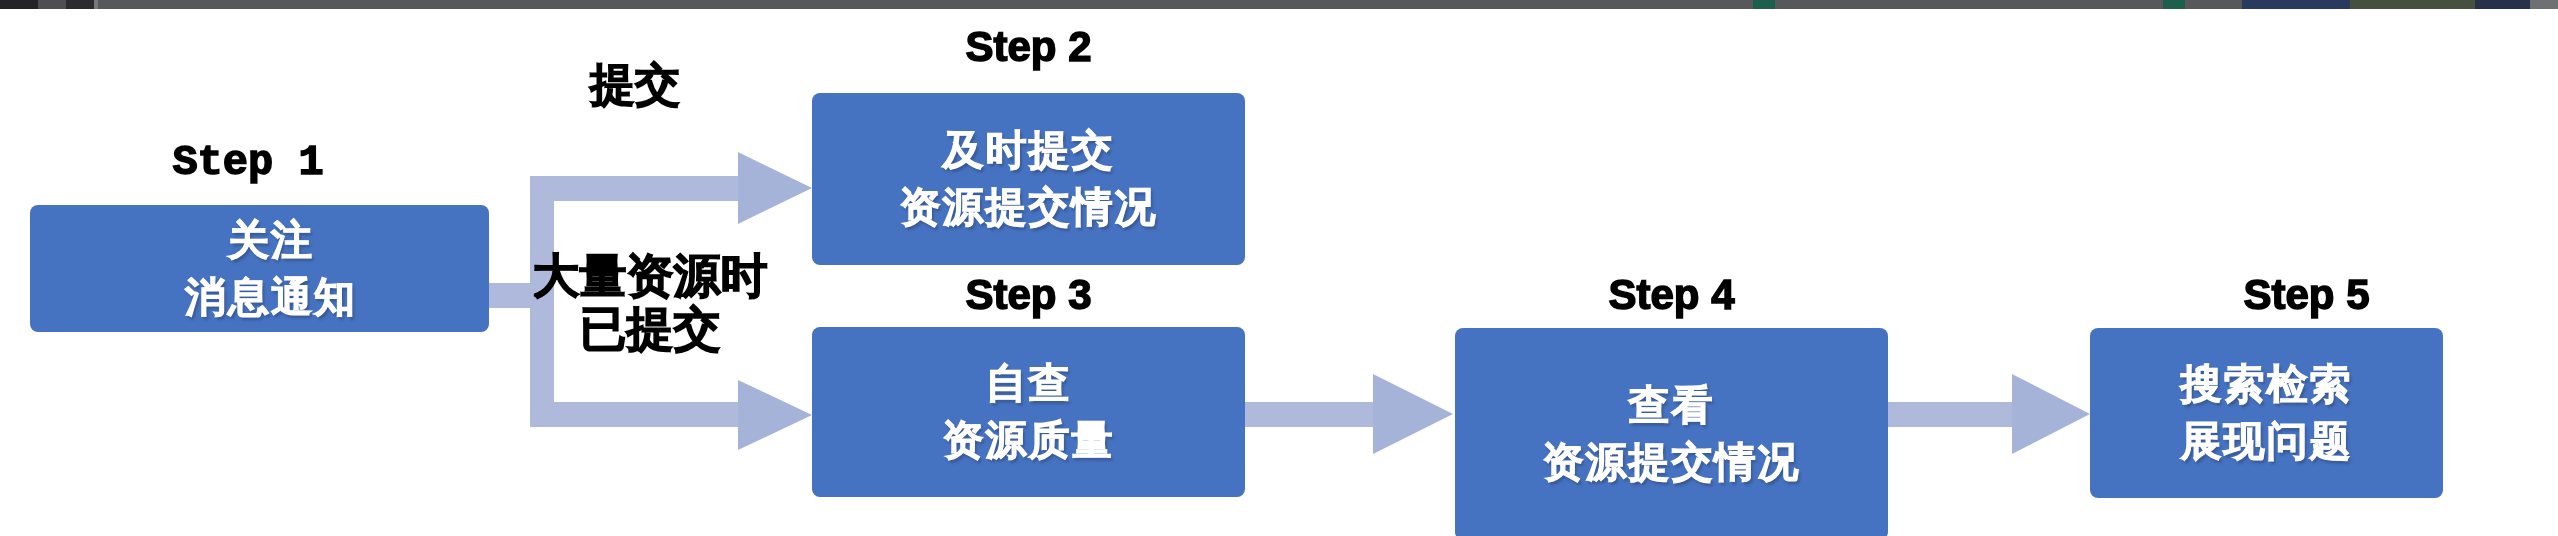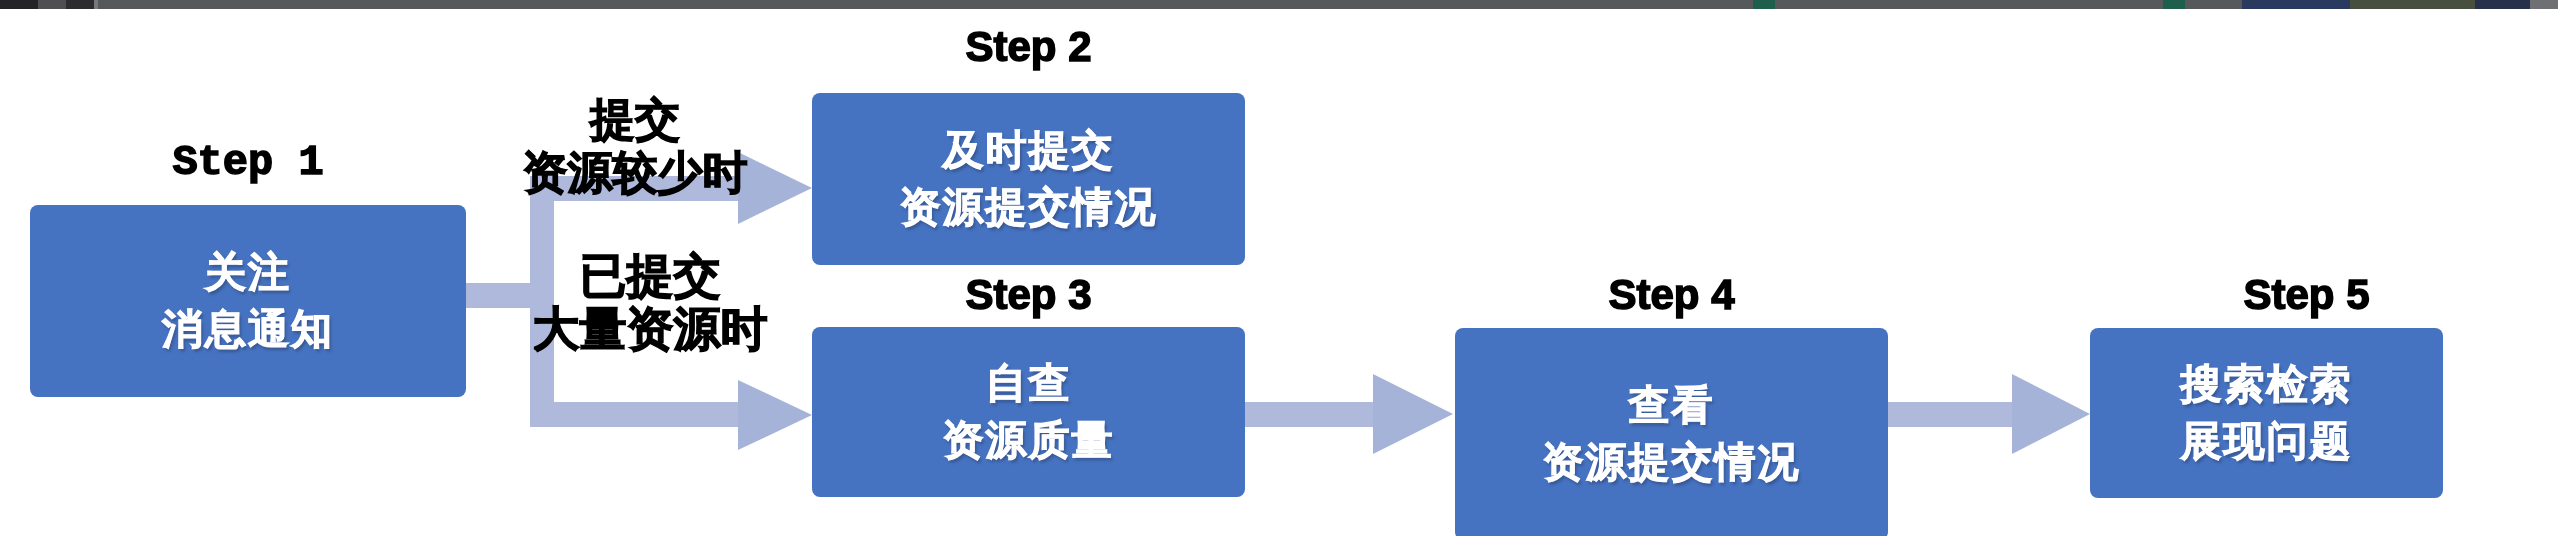"提交" div.branch-label { margin-top: 35px -> none }
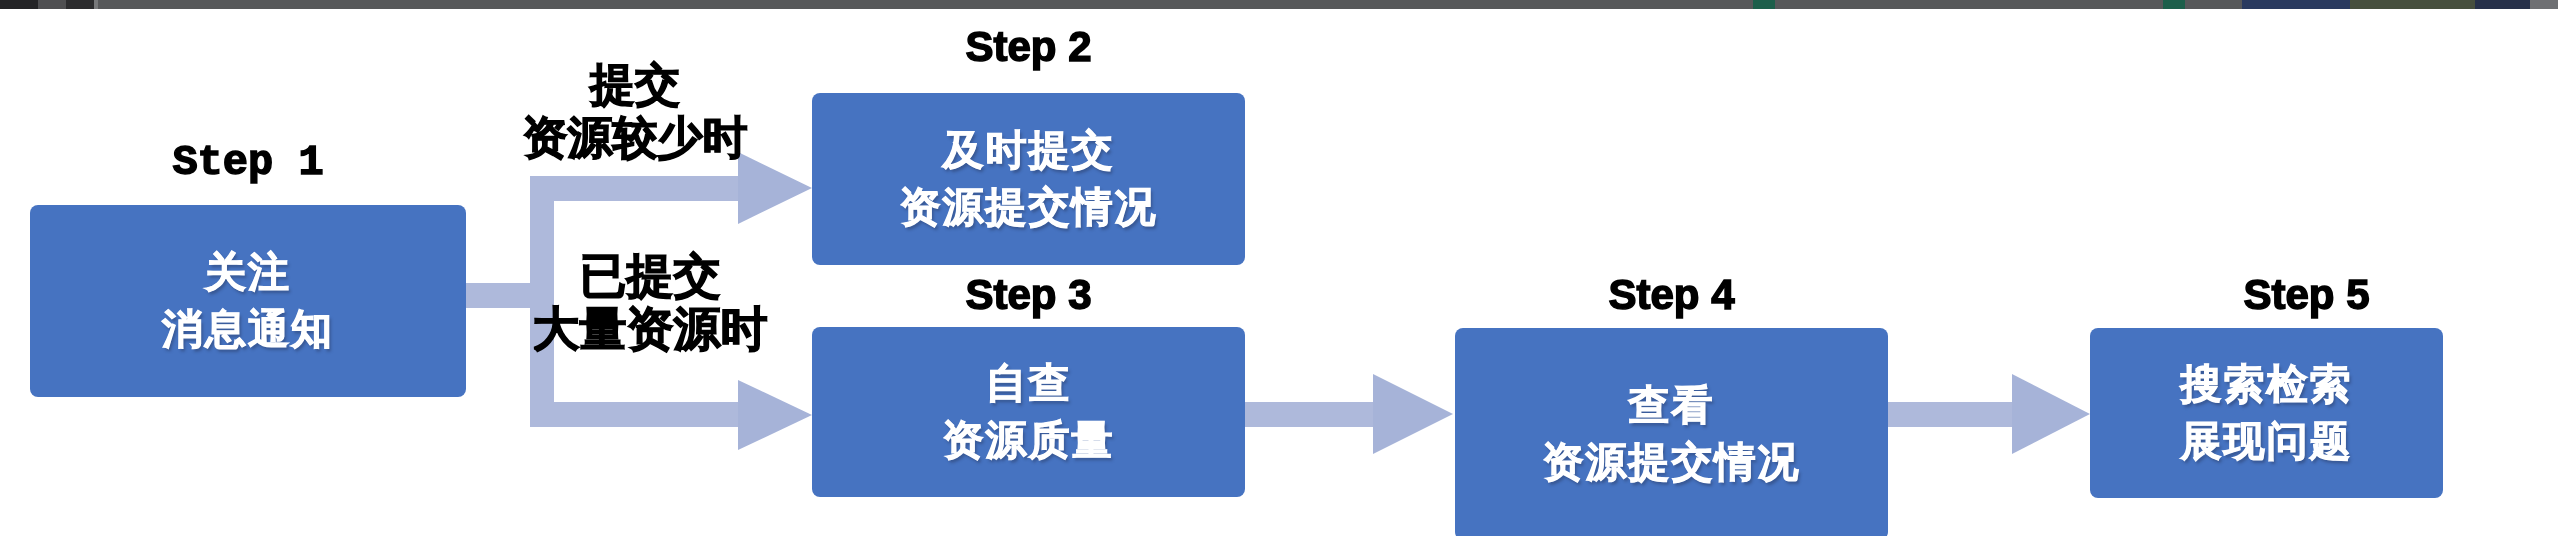"资源较少时" div { html: <div>资源较少时</div> -> none }
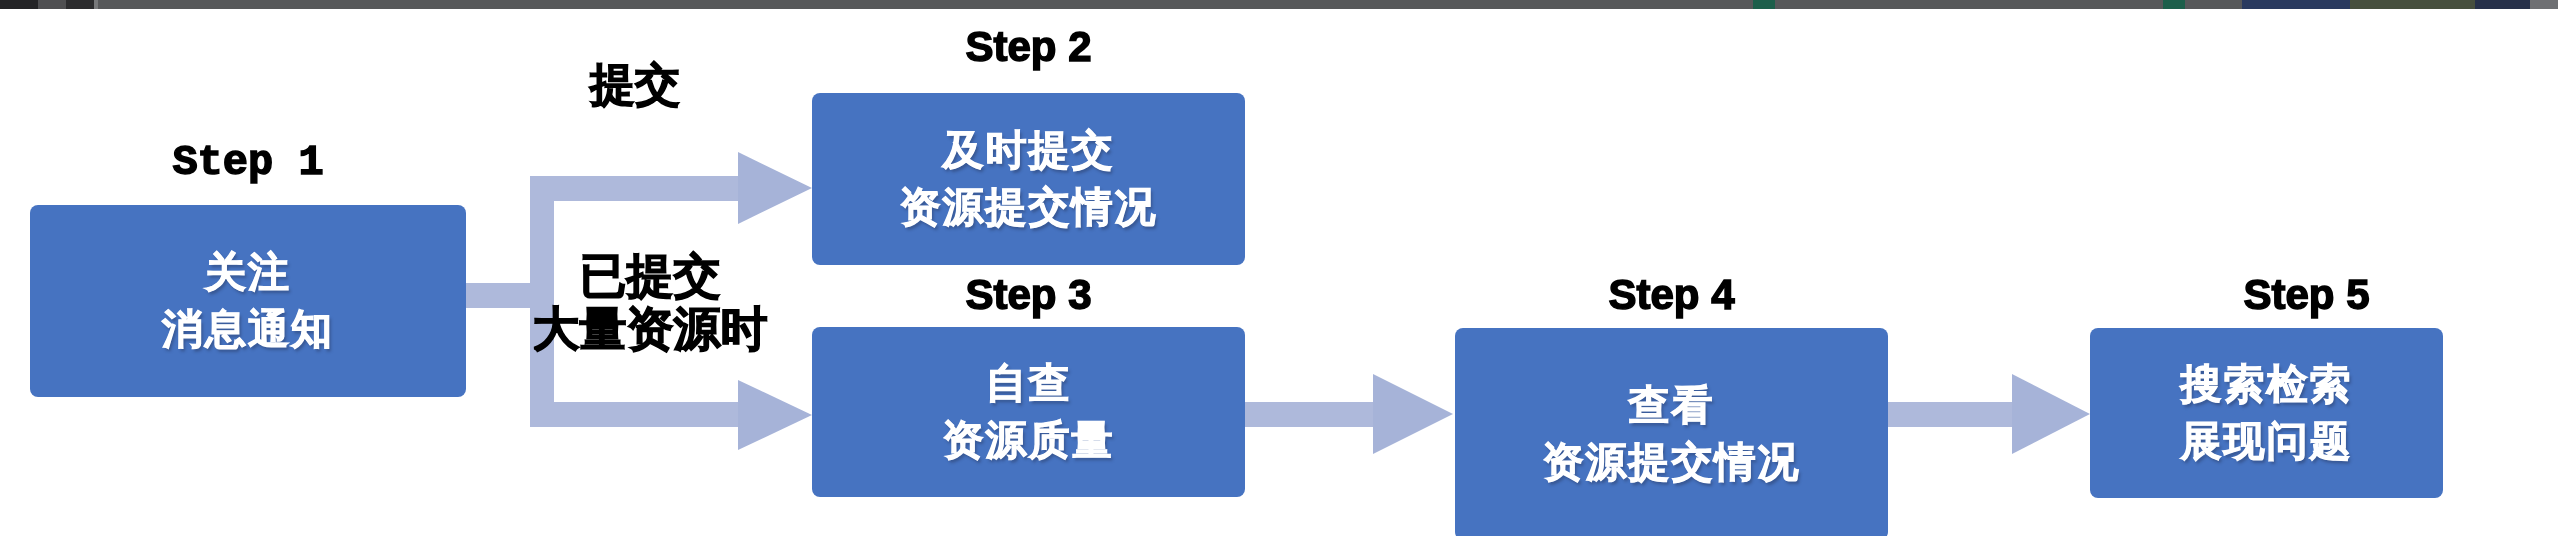"关注" div.box { height: 192px -> 127px; padding-left: none -> 23px }
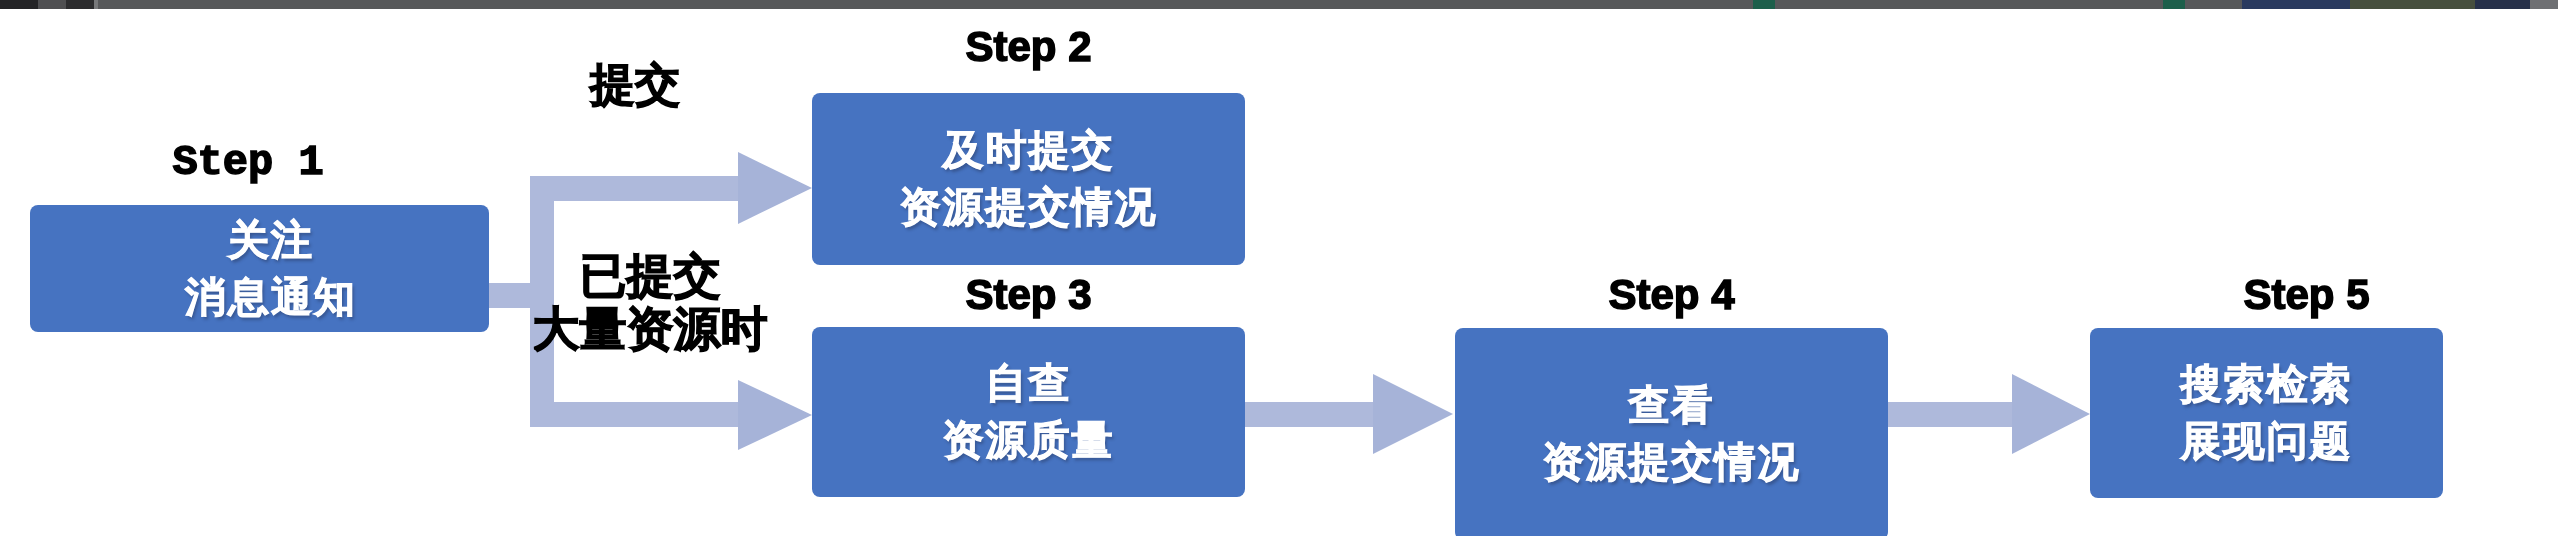"已提交" div { order: before "大量资源时" -> after "大量资源时" }
